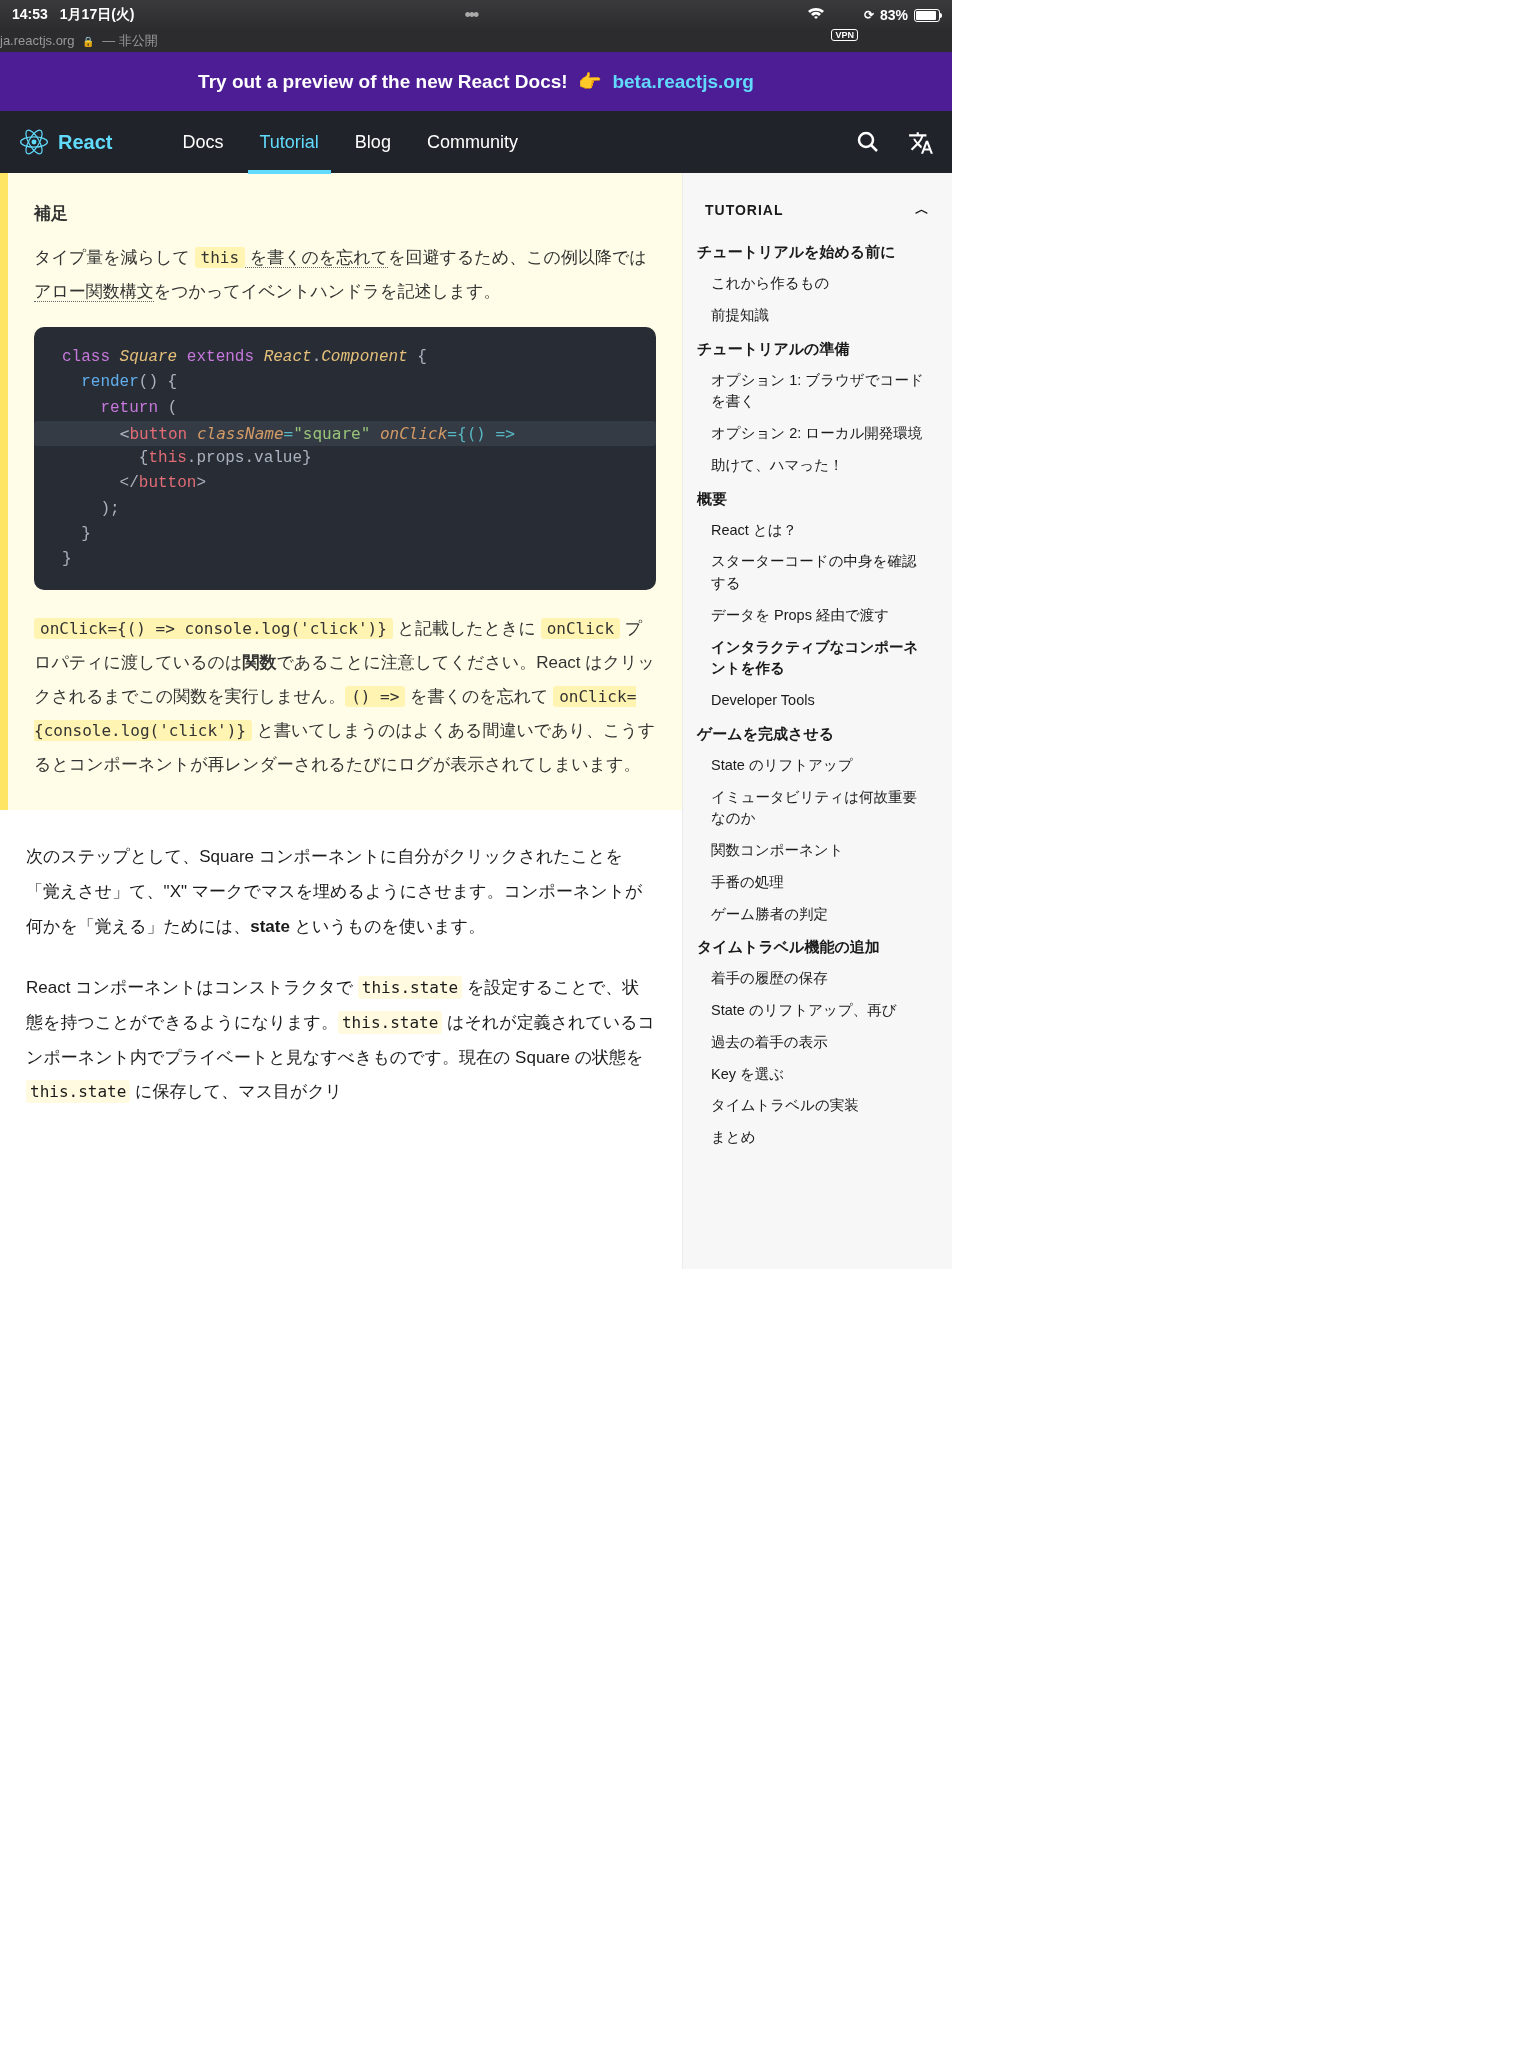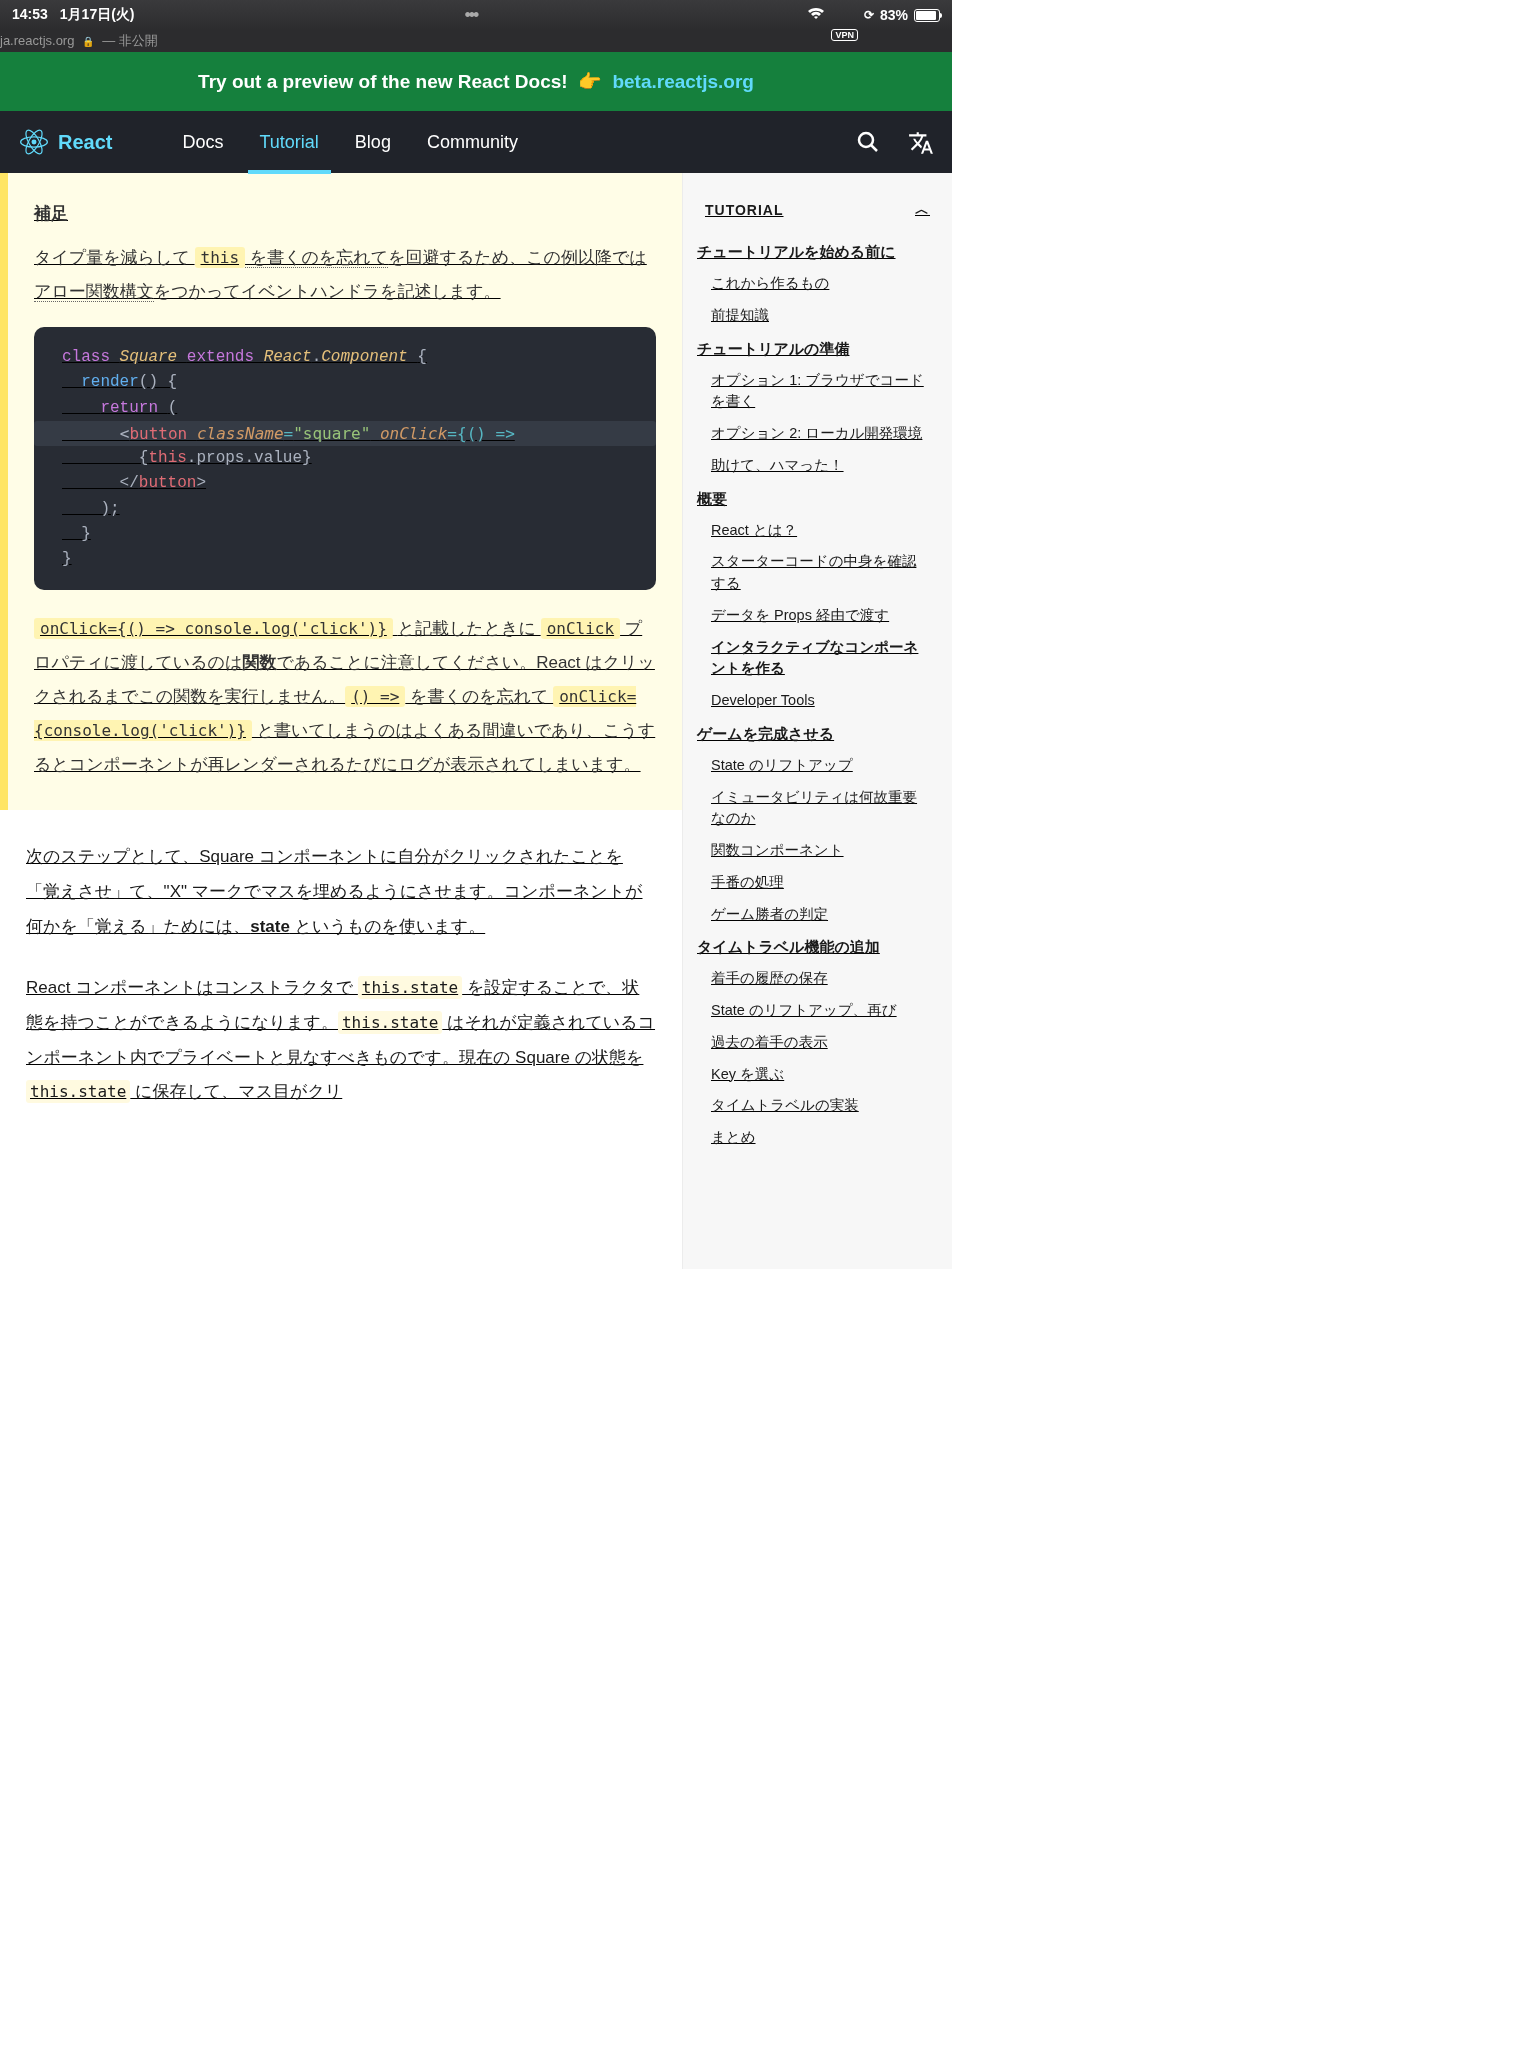"Try out a preview of" .banner { background: #15803d -> #4c1d95 }
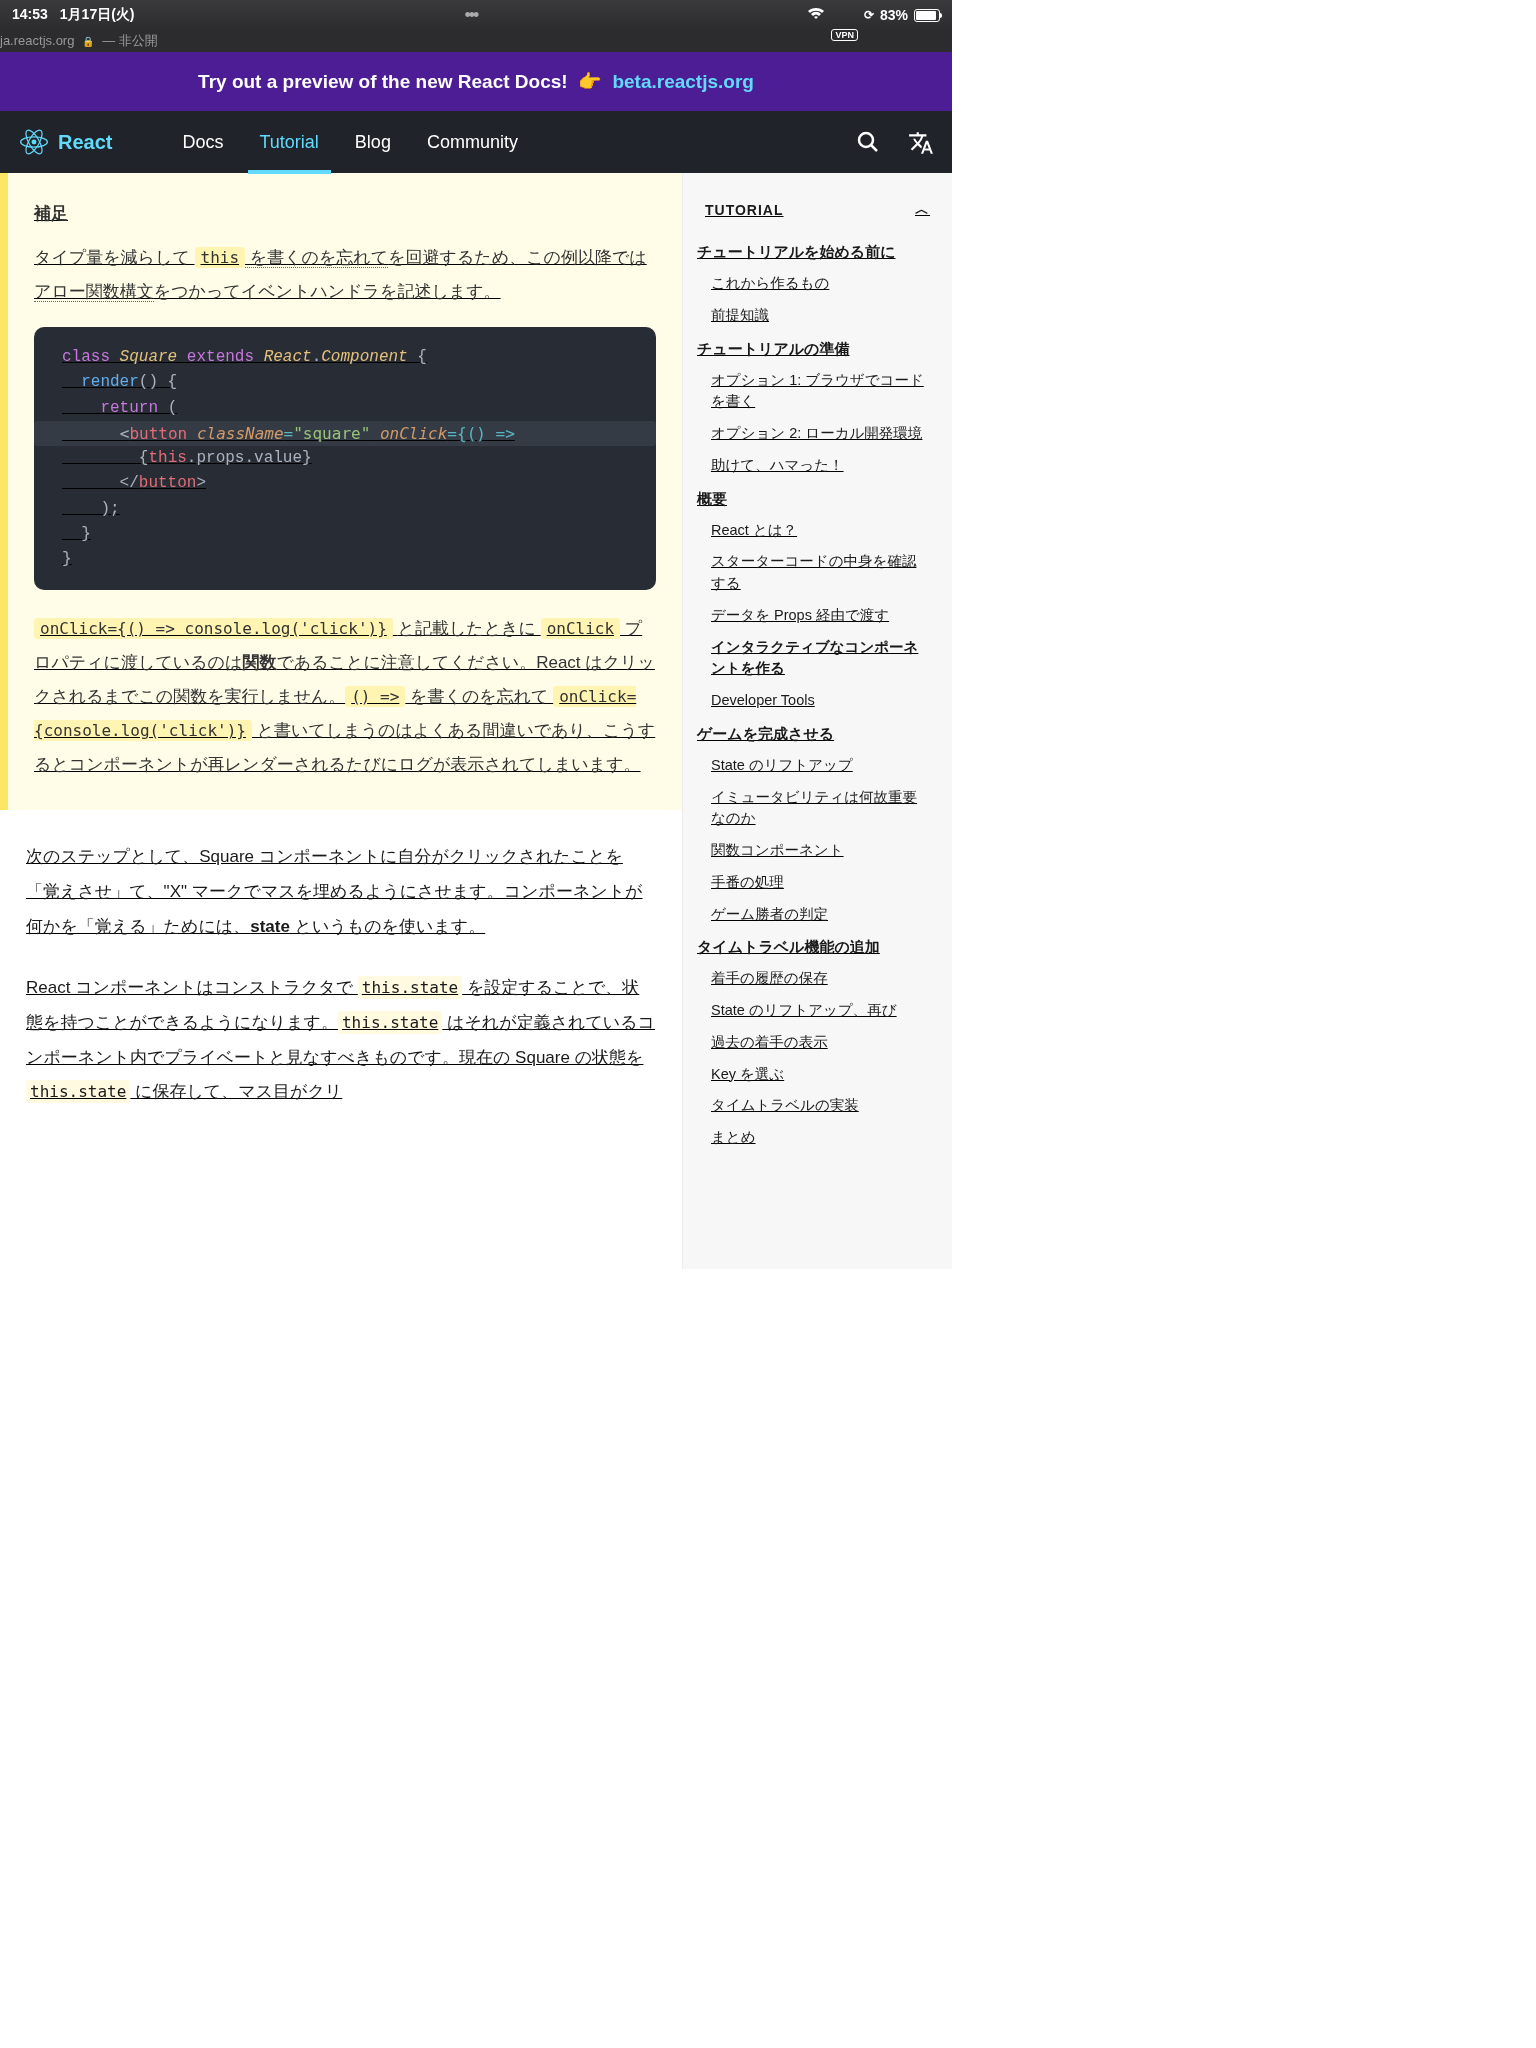"補足" .content { text-decoration: underline -> none }
